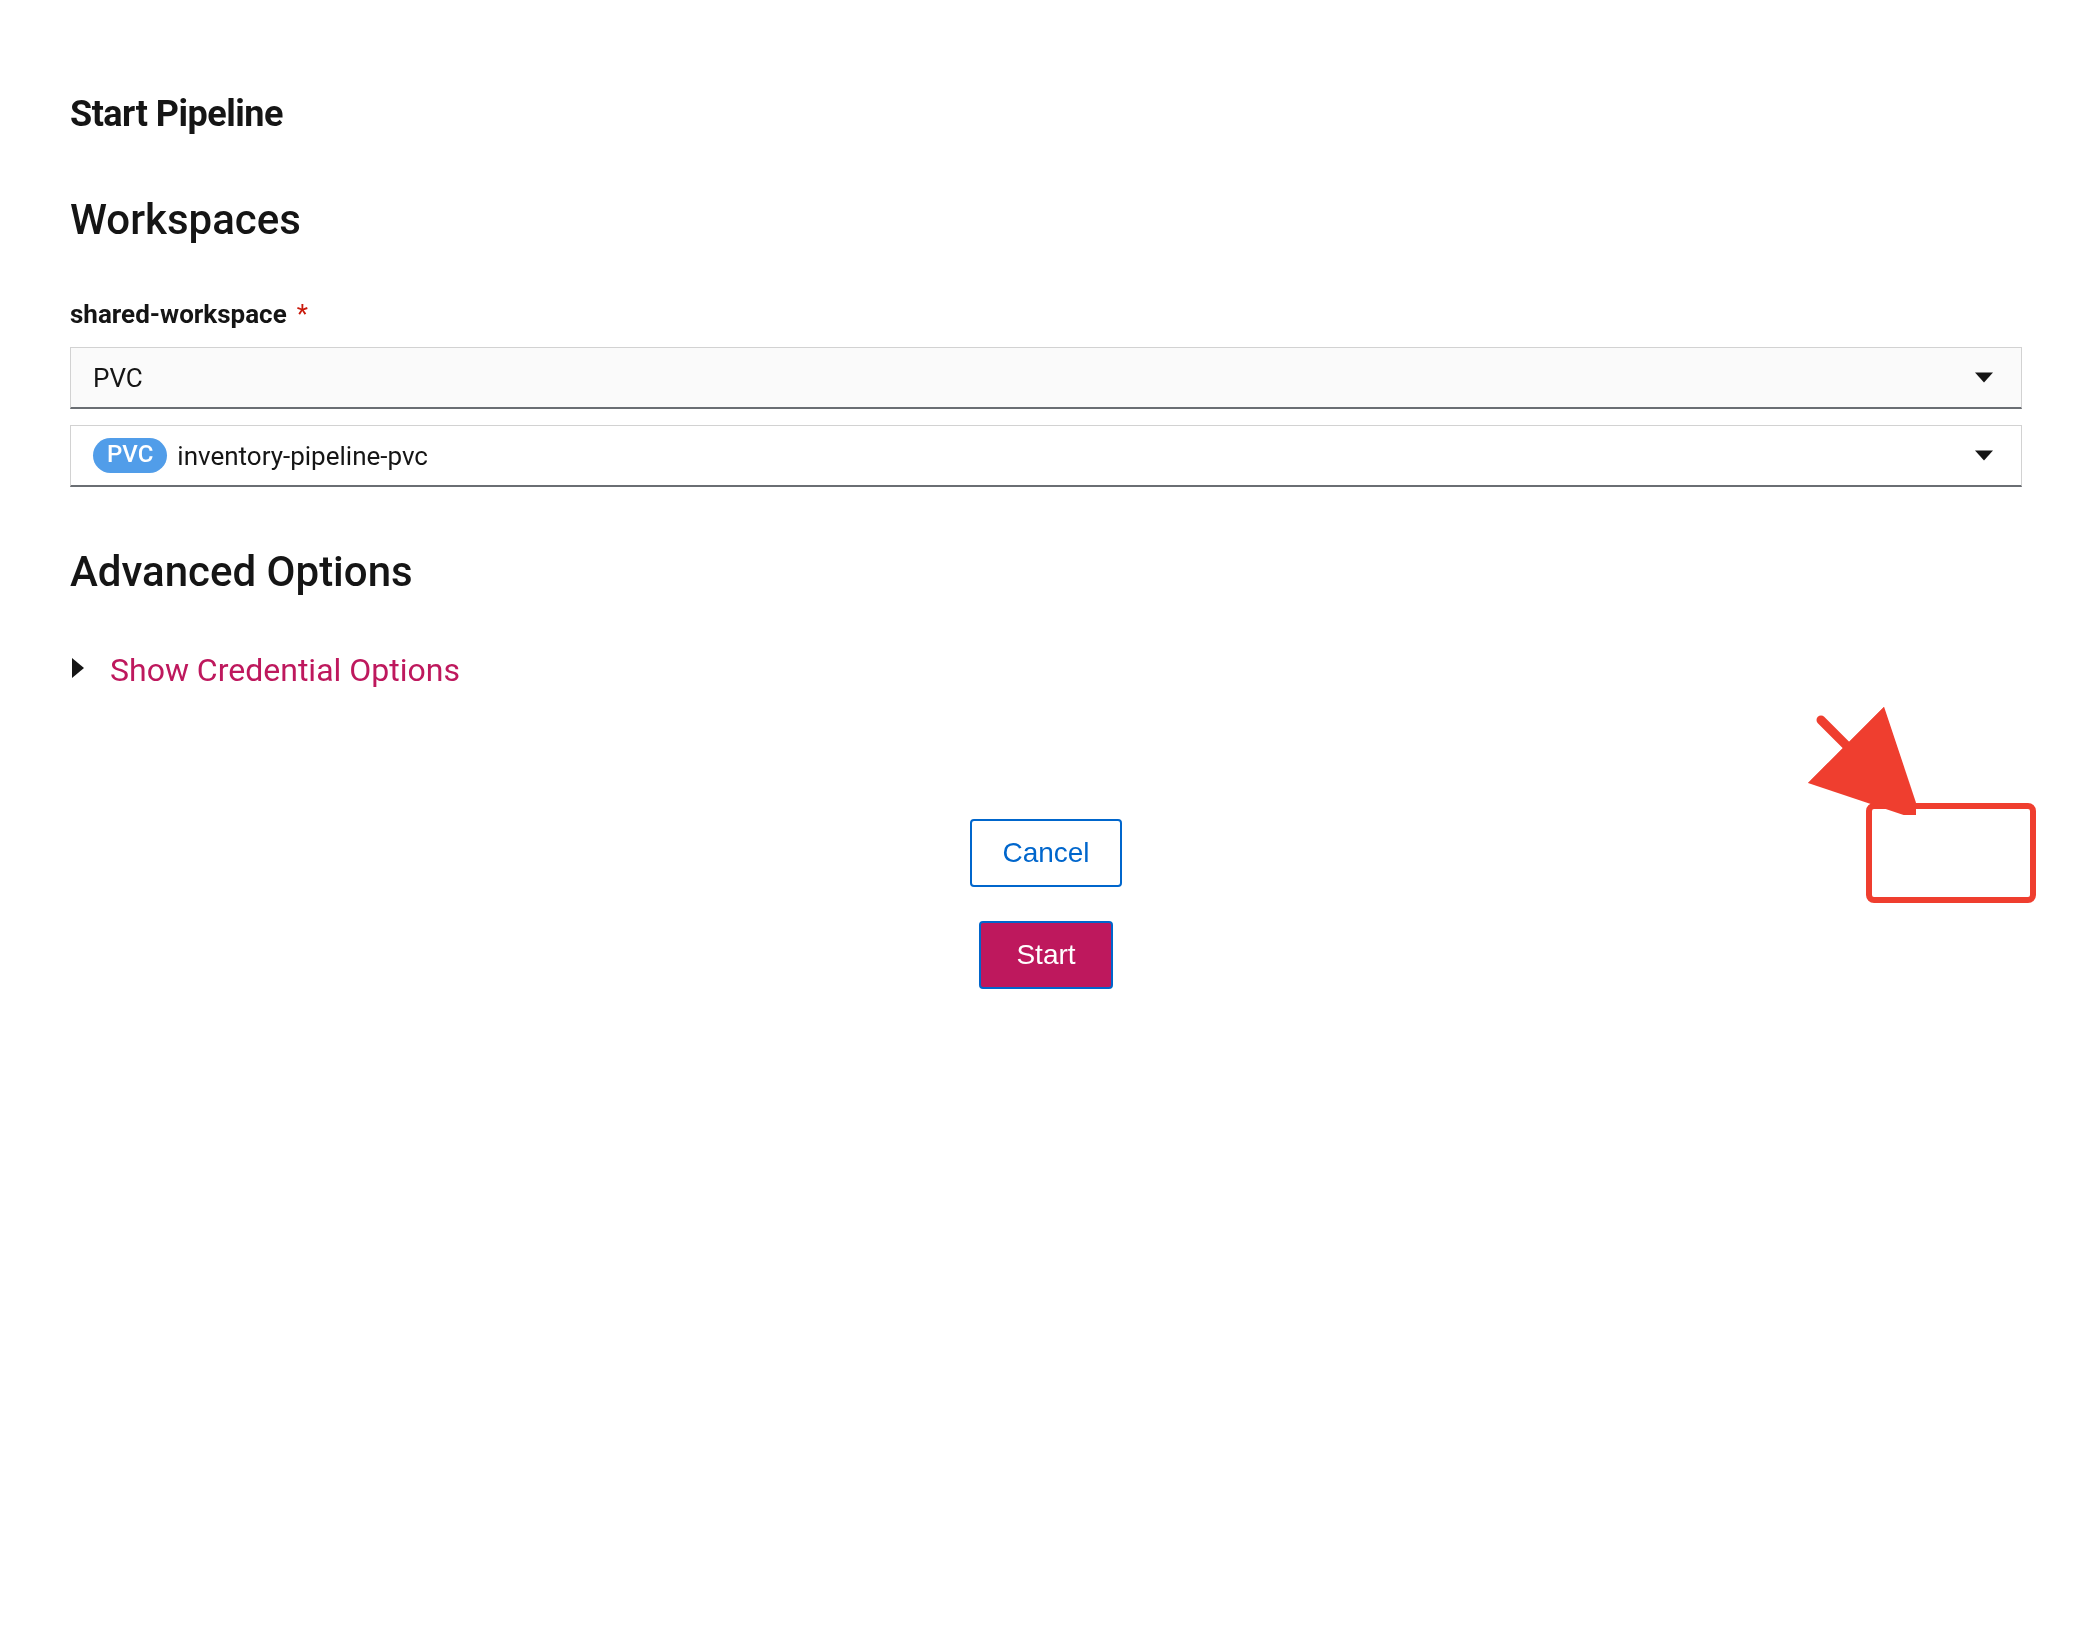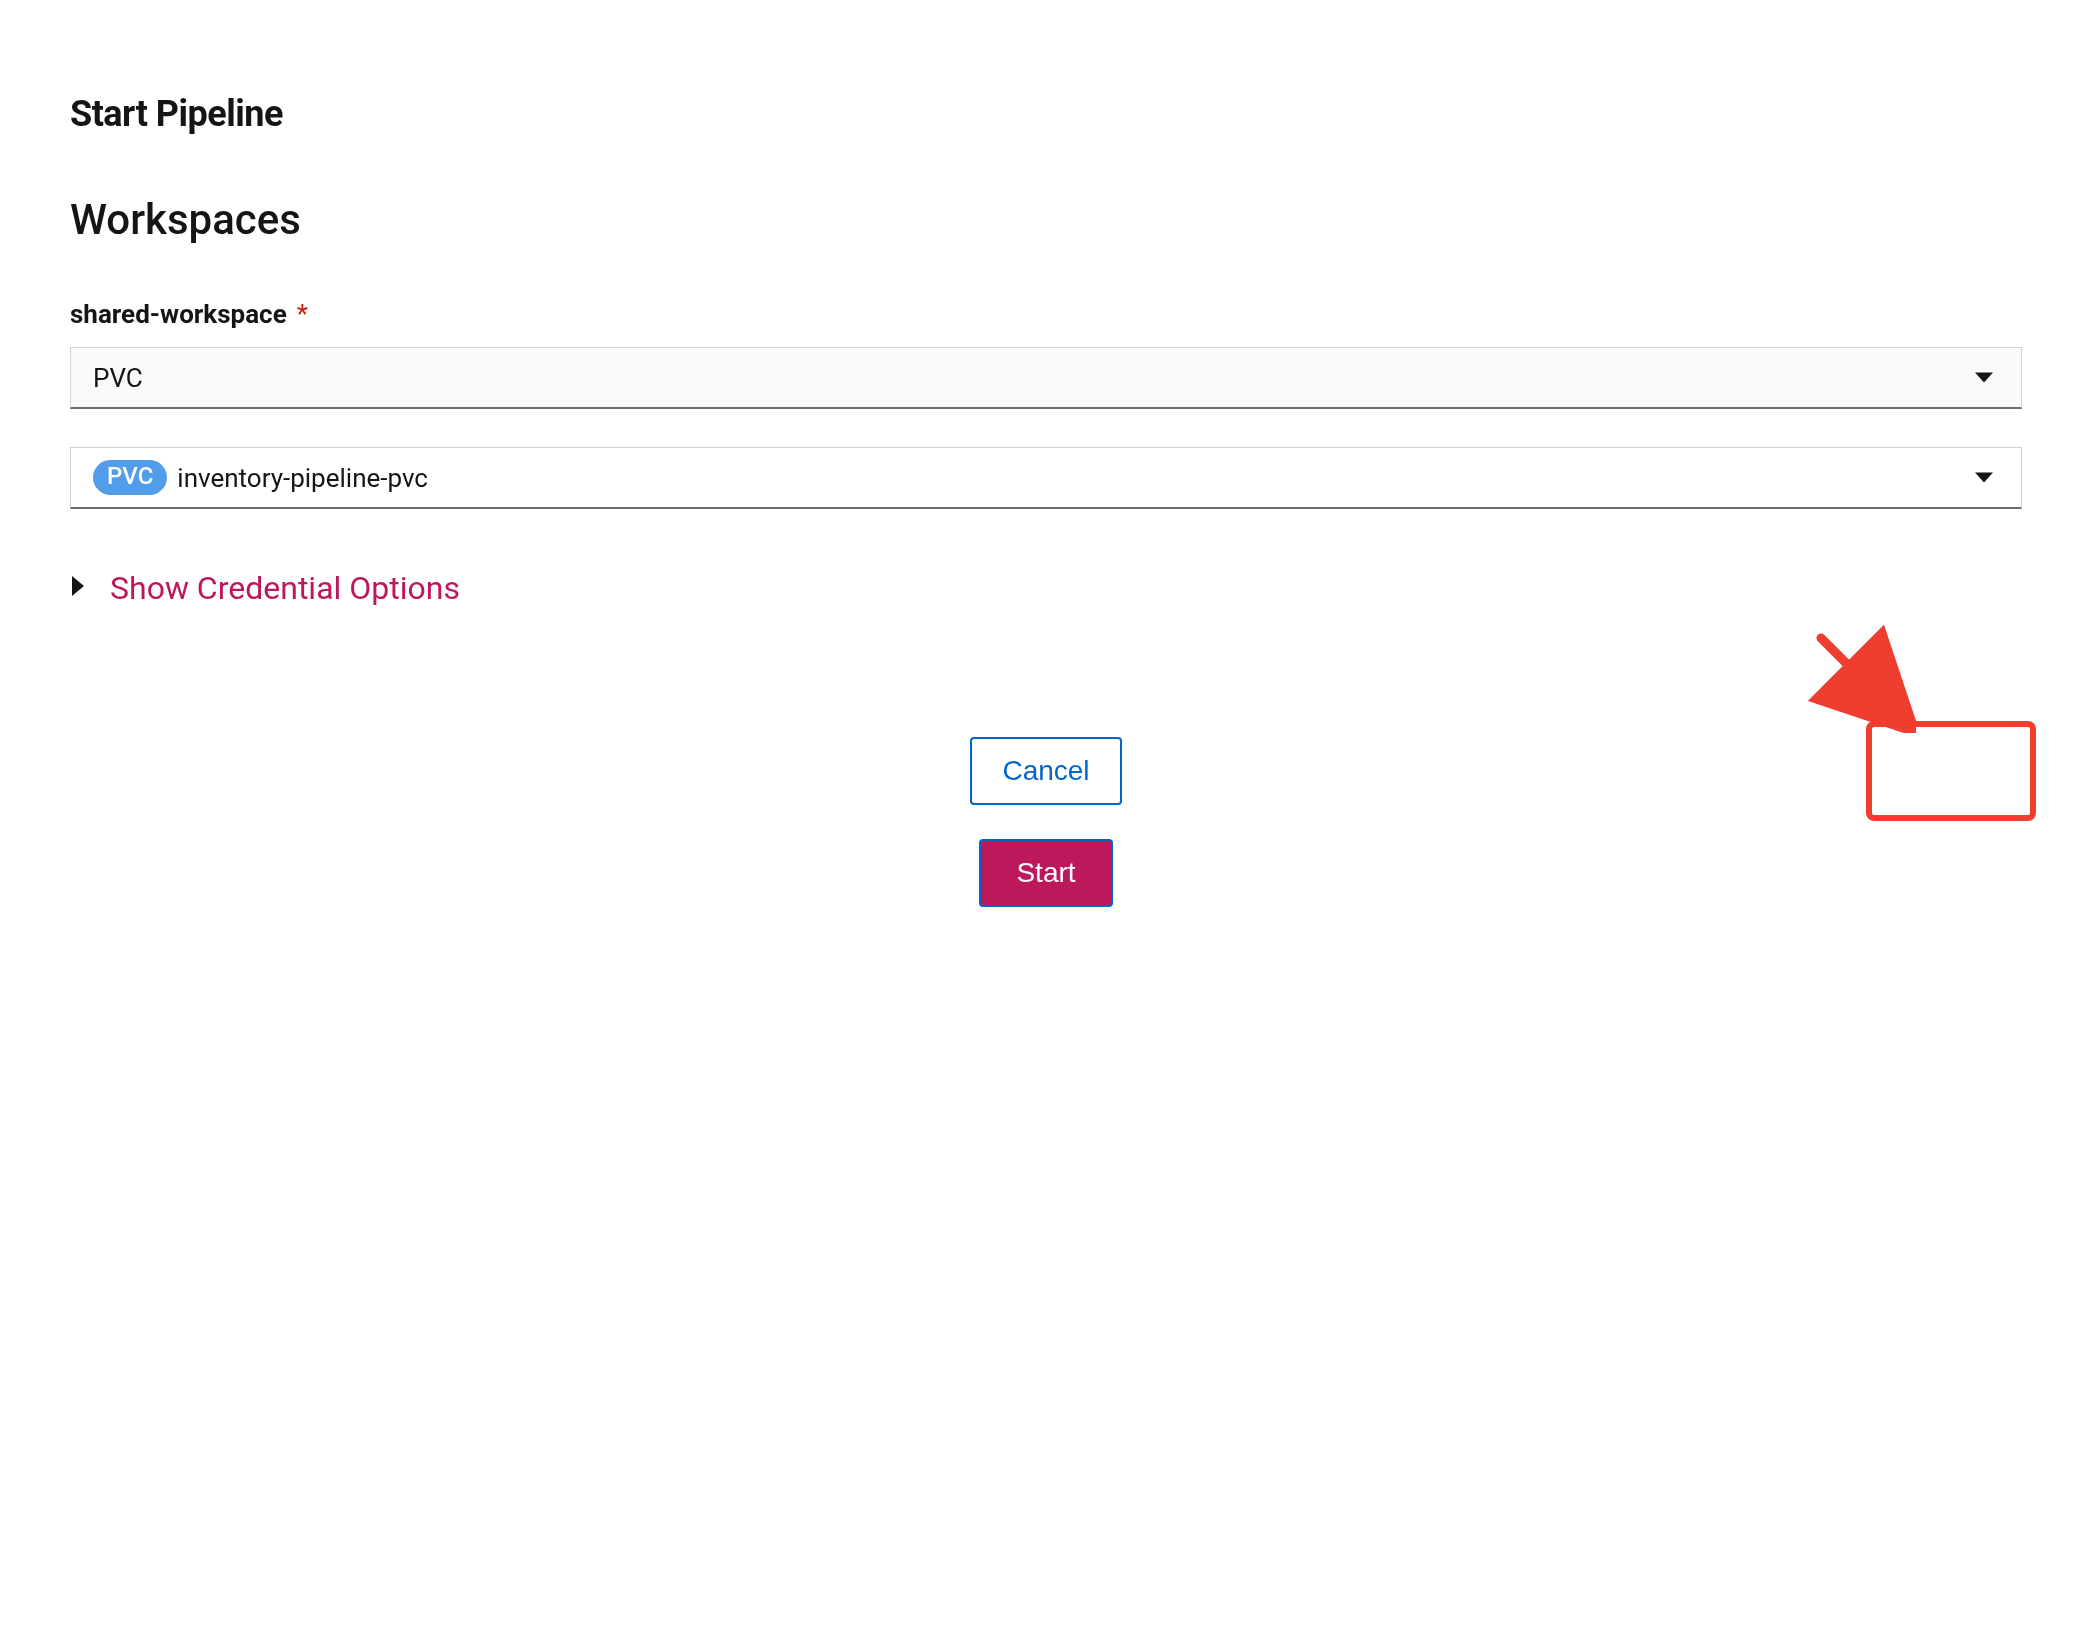"PVC" .select-wrapper { margin-bottom: 38px -> 16px }
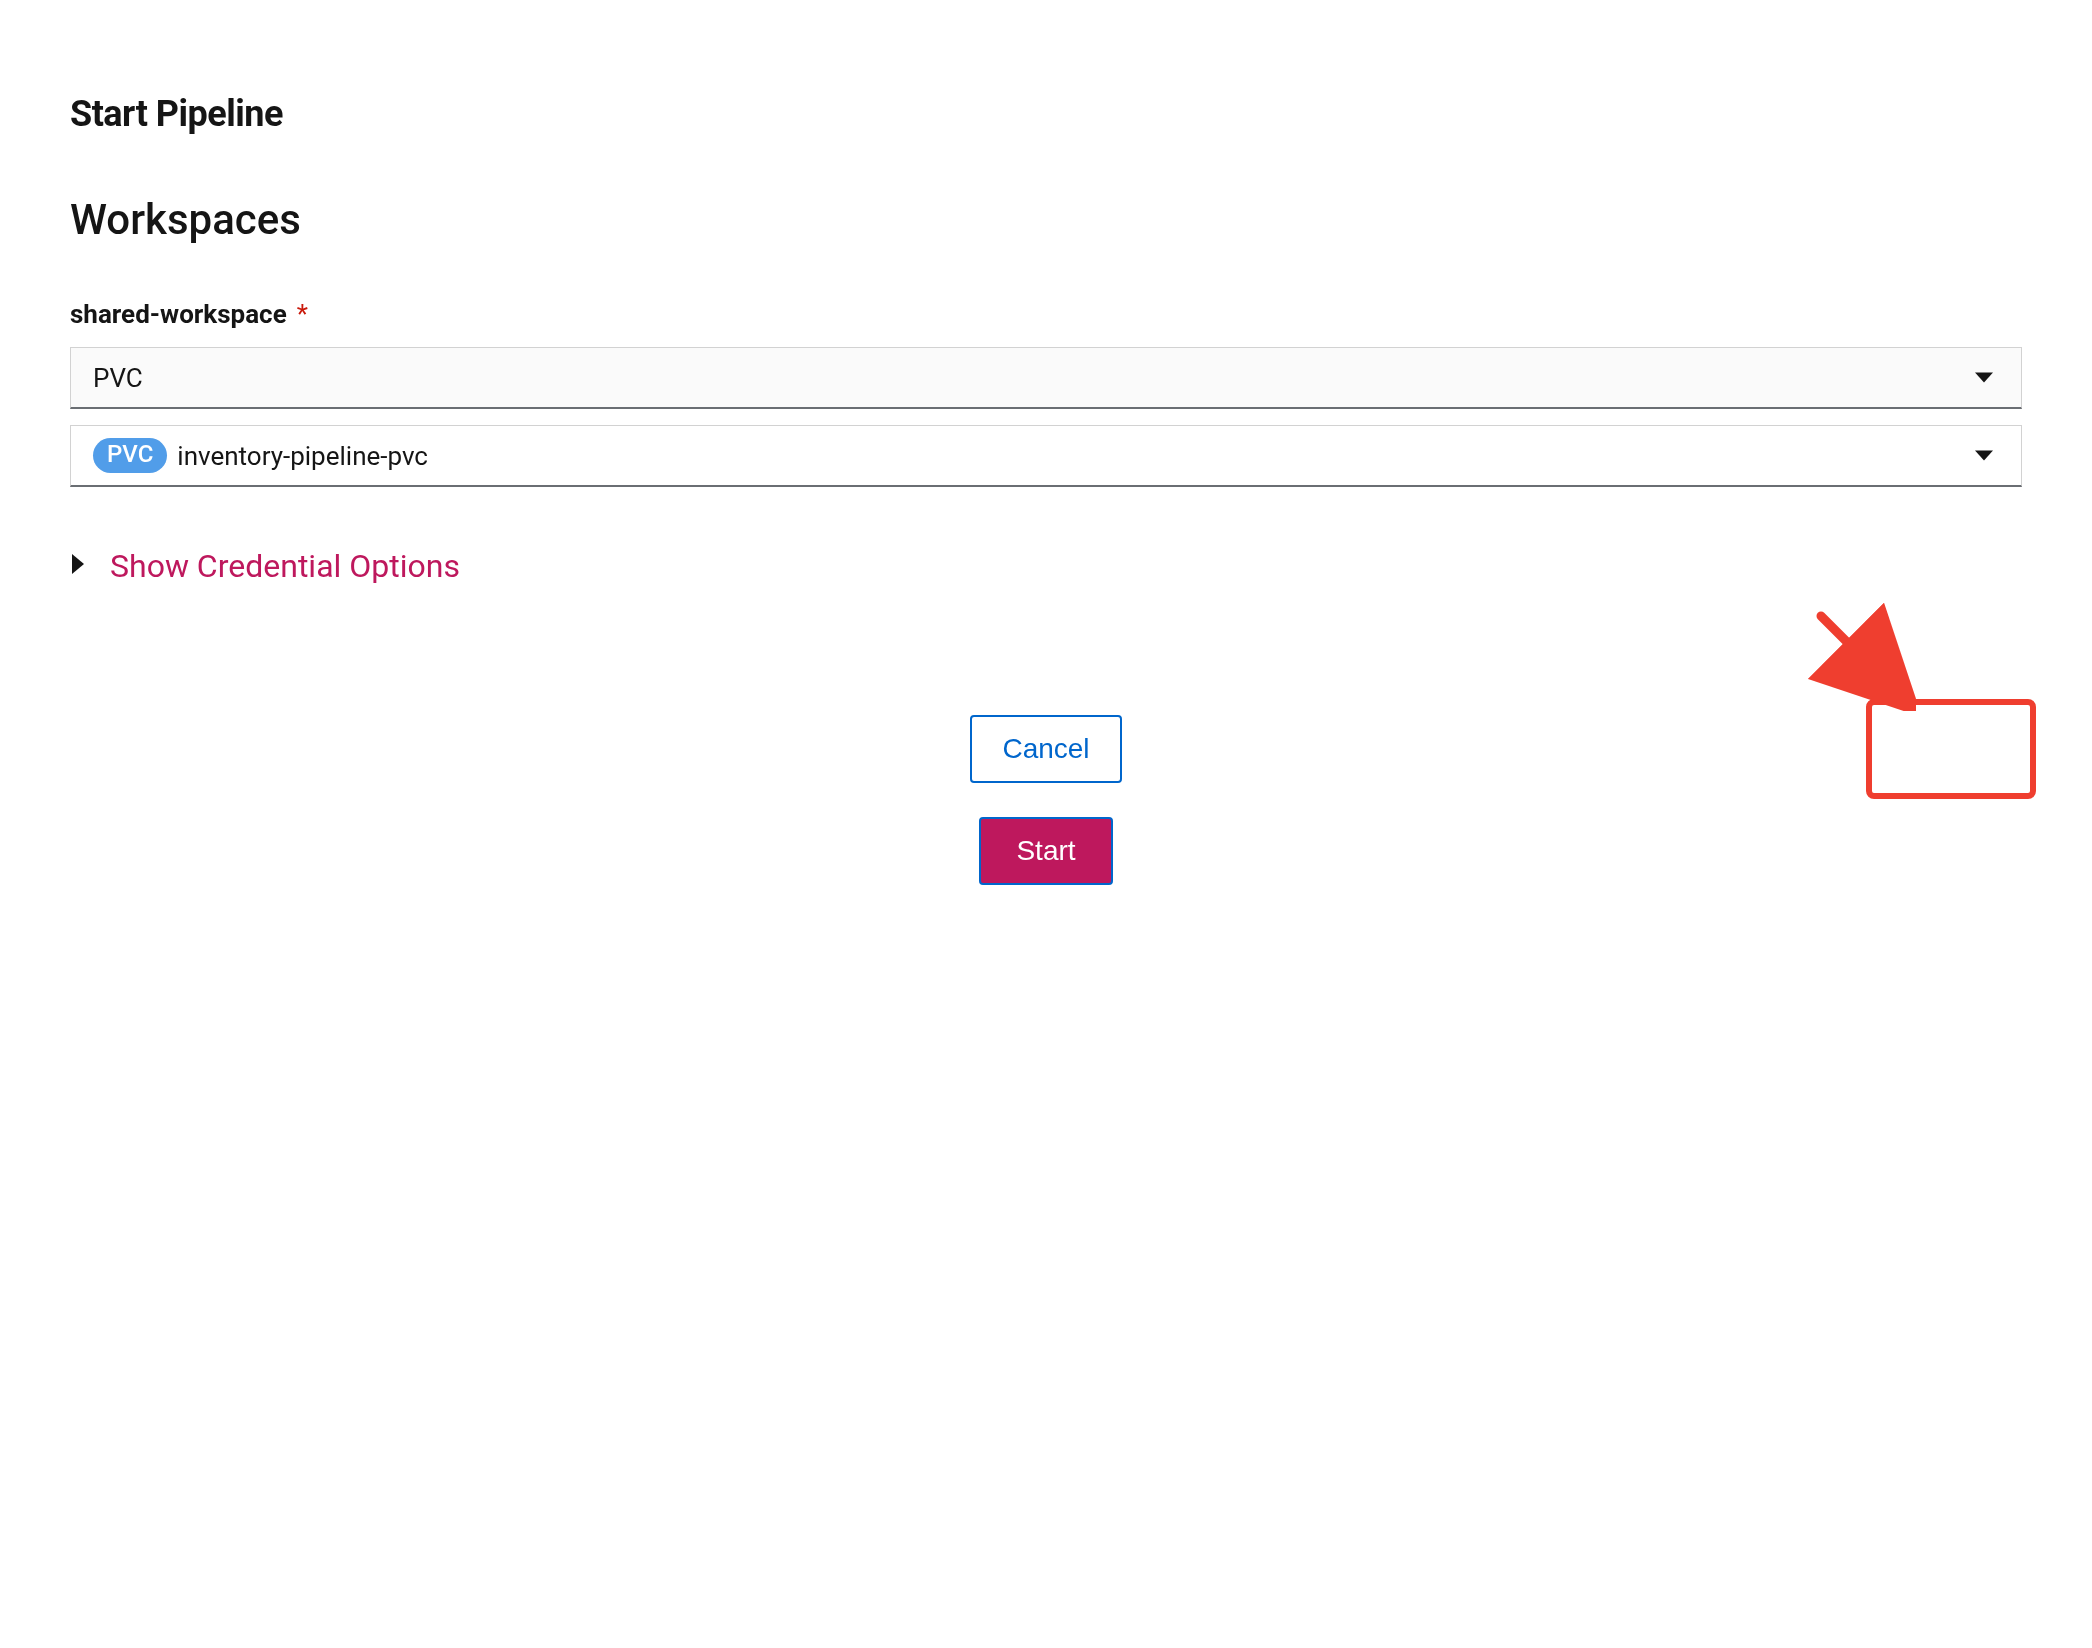"Advanced Options" h2.section-title { html: none -> <h2>Advanced Options</h2> }
